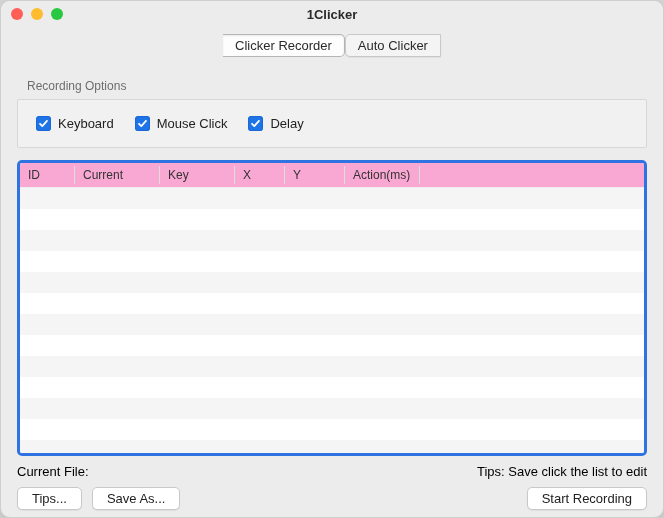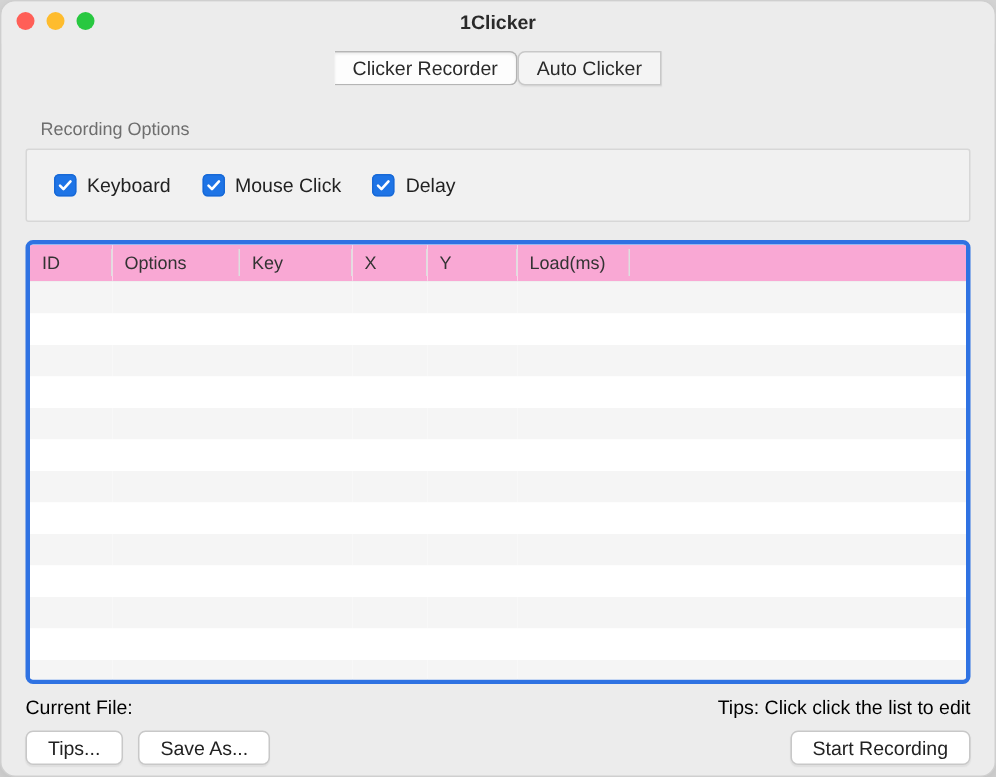"Options" th { text: Options -> Current }
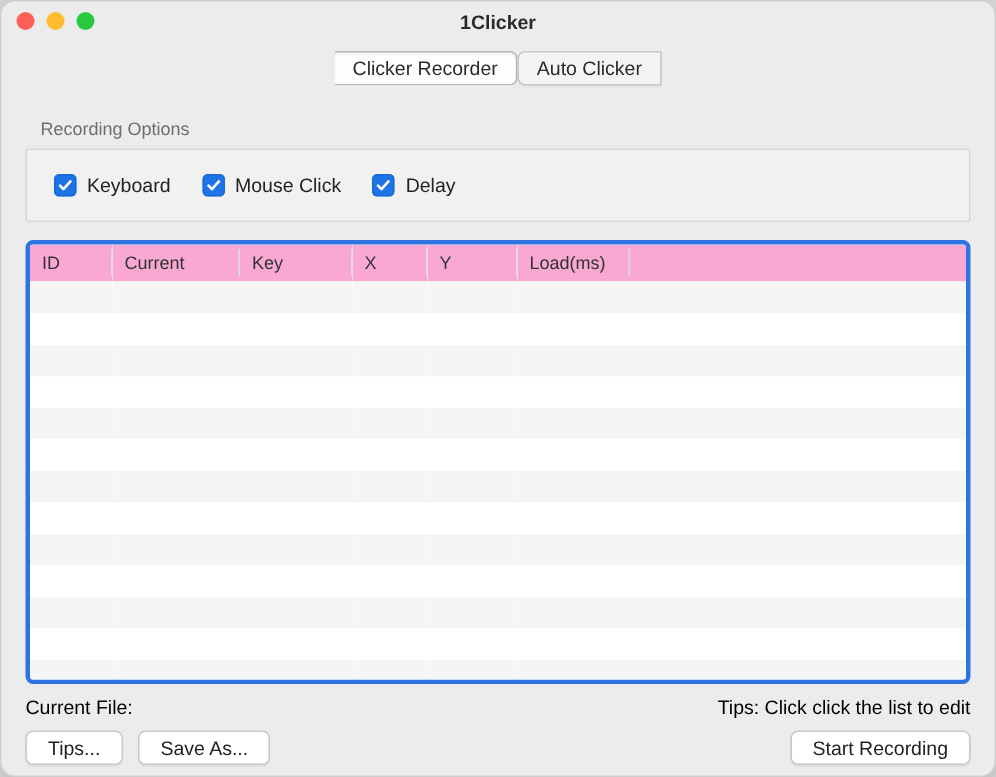"Load(ms)" th { text: Load -> Action }
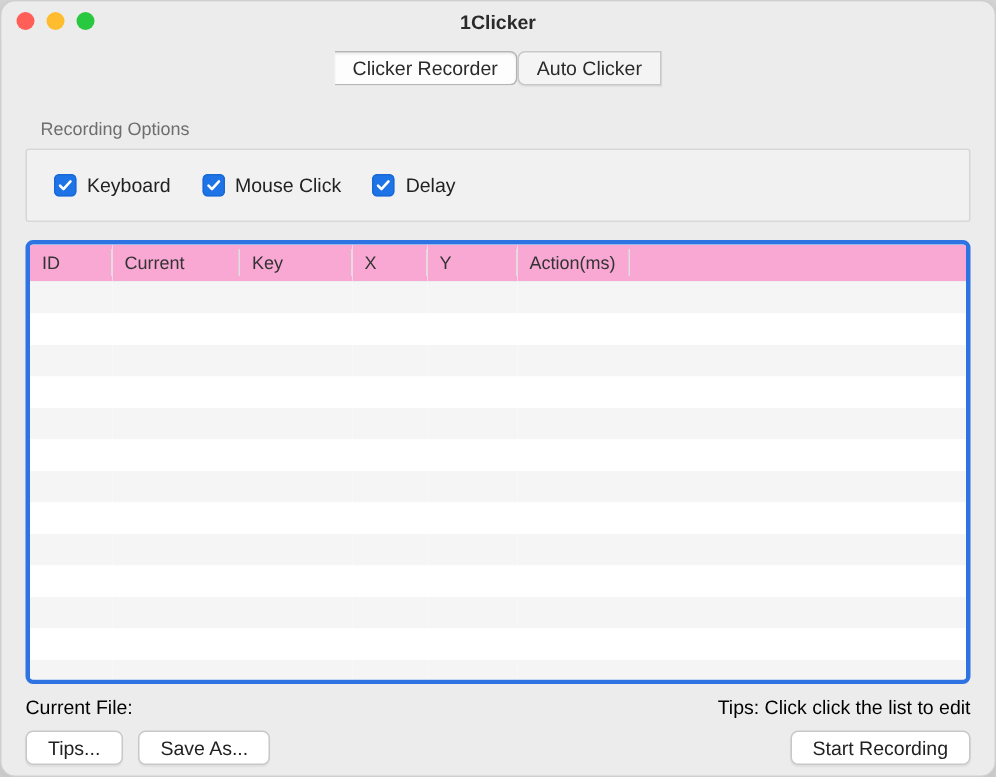"Tips: Click click the list" span { text: Click -> Save }
